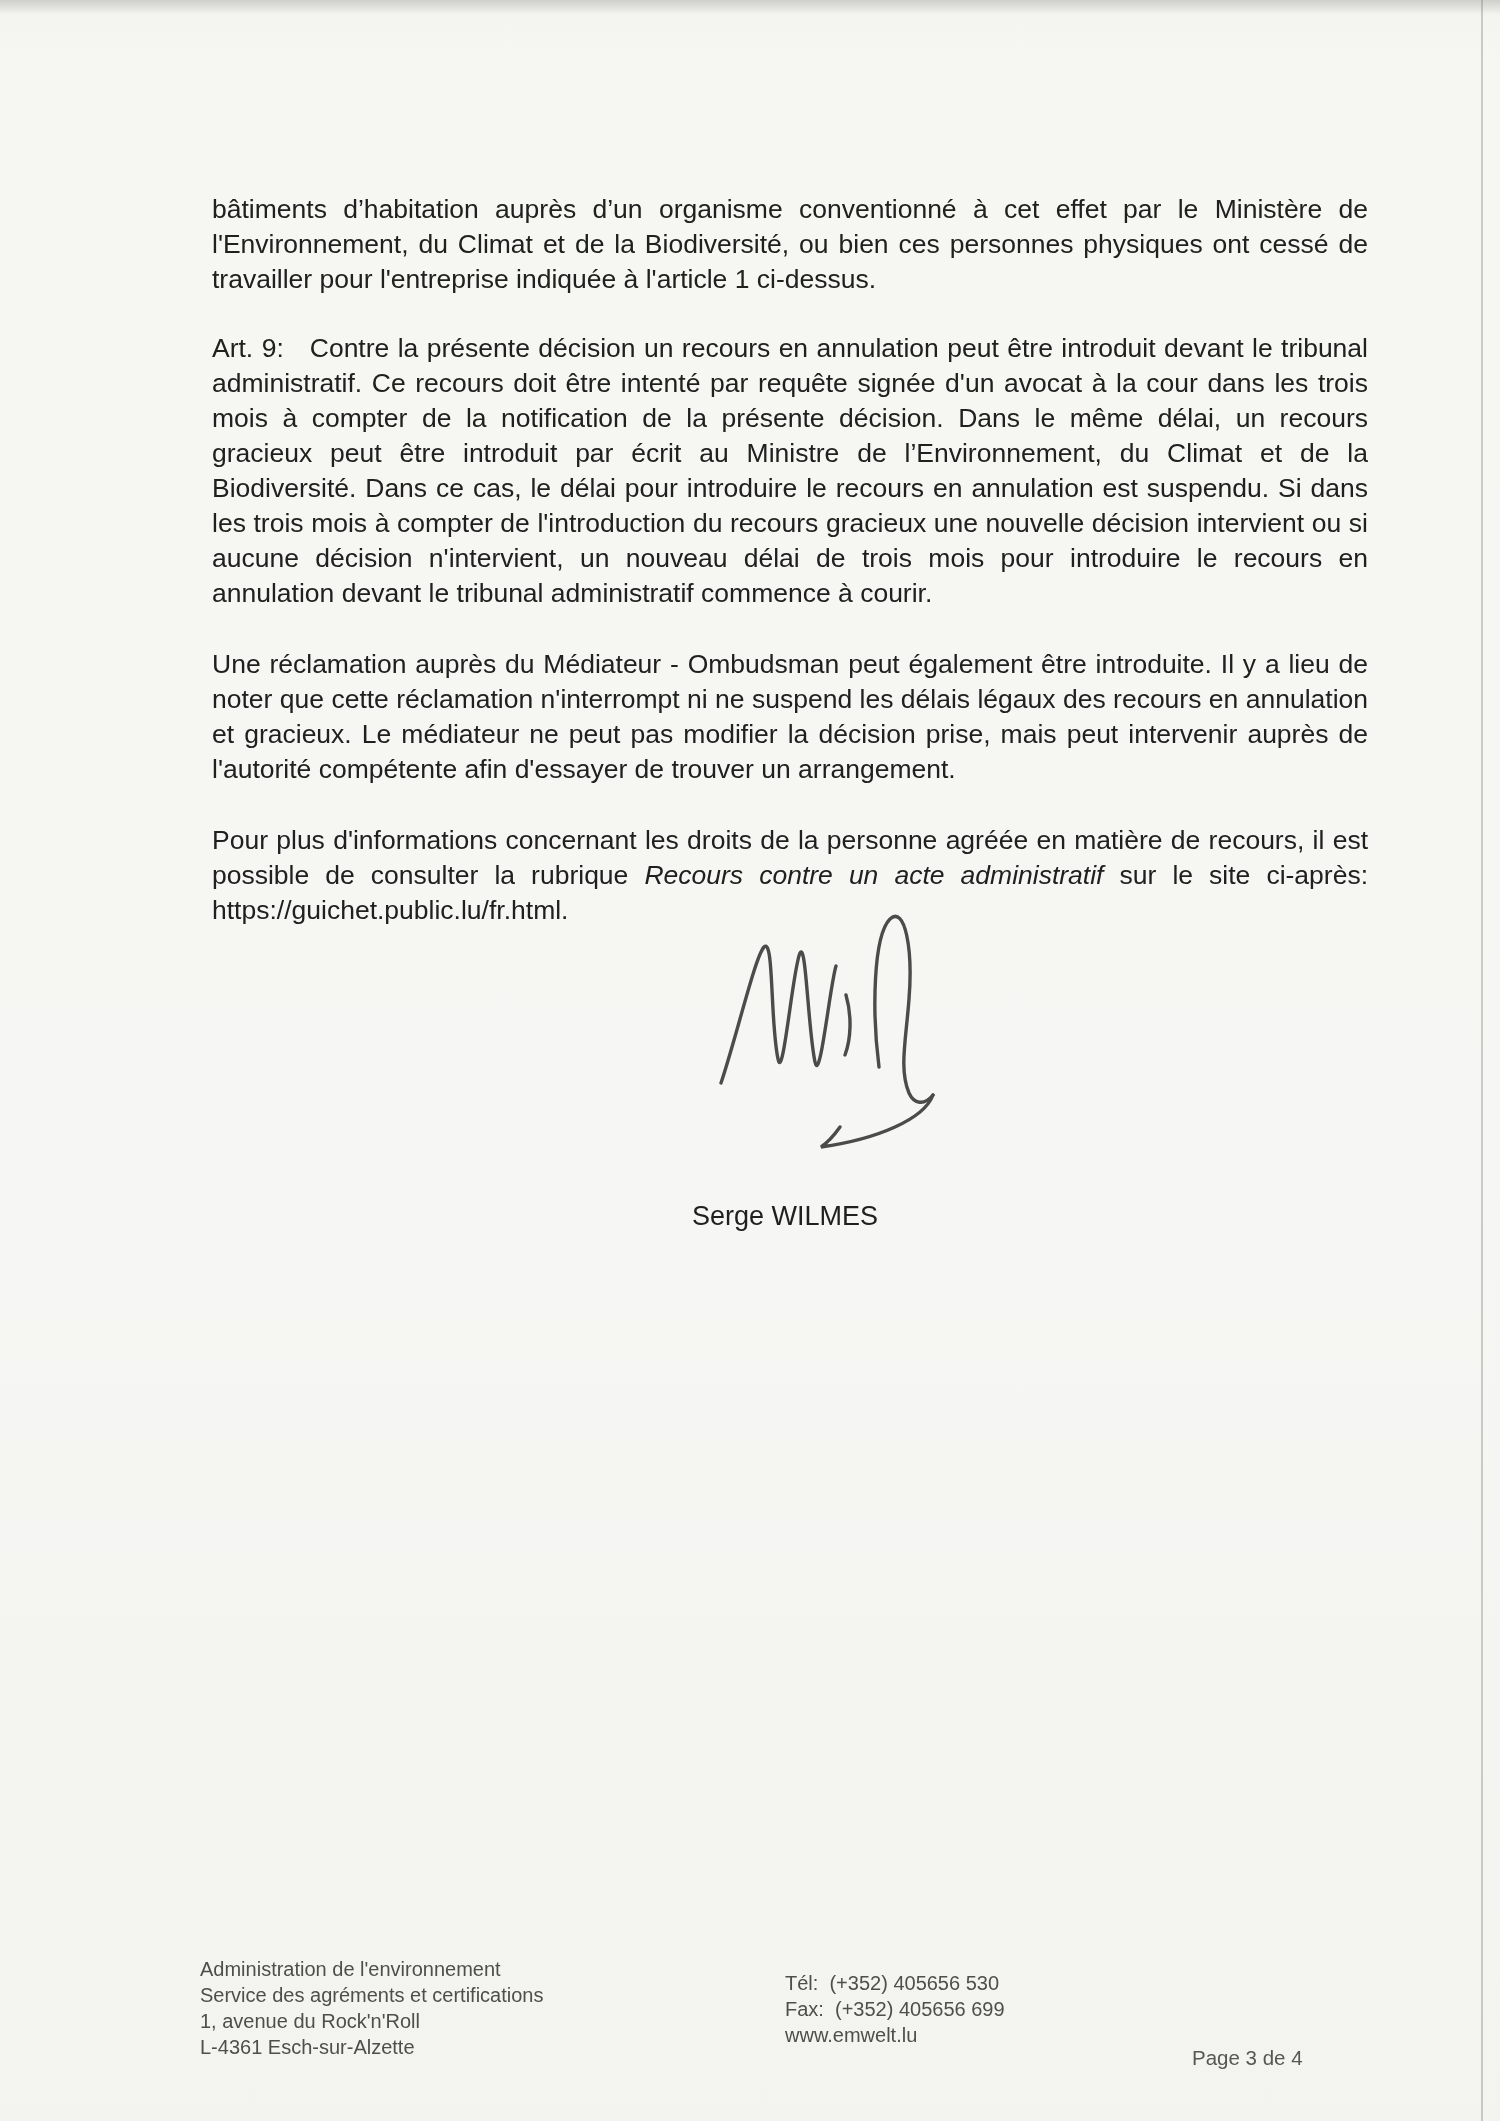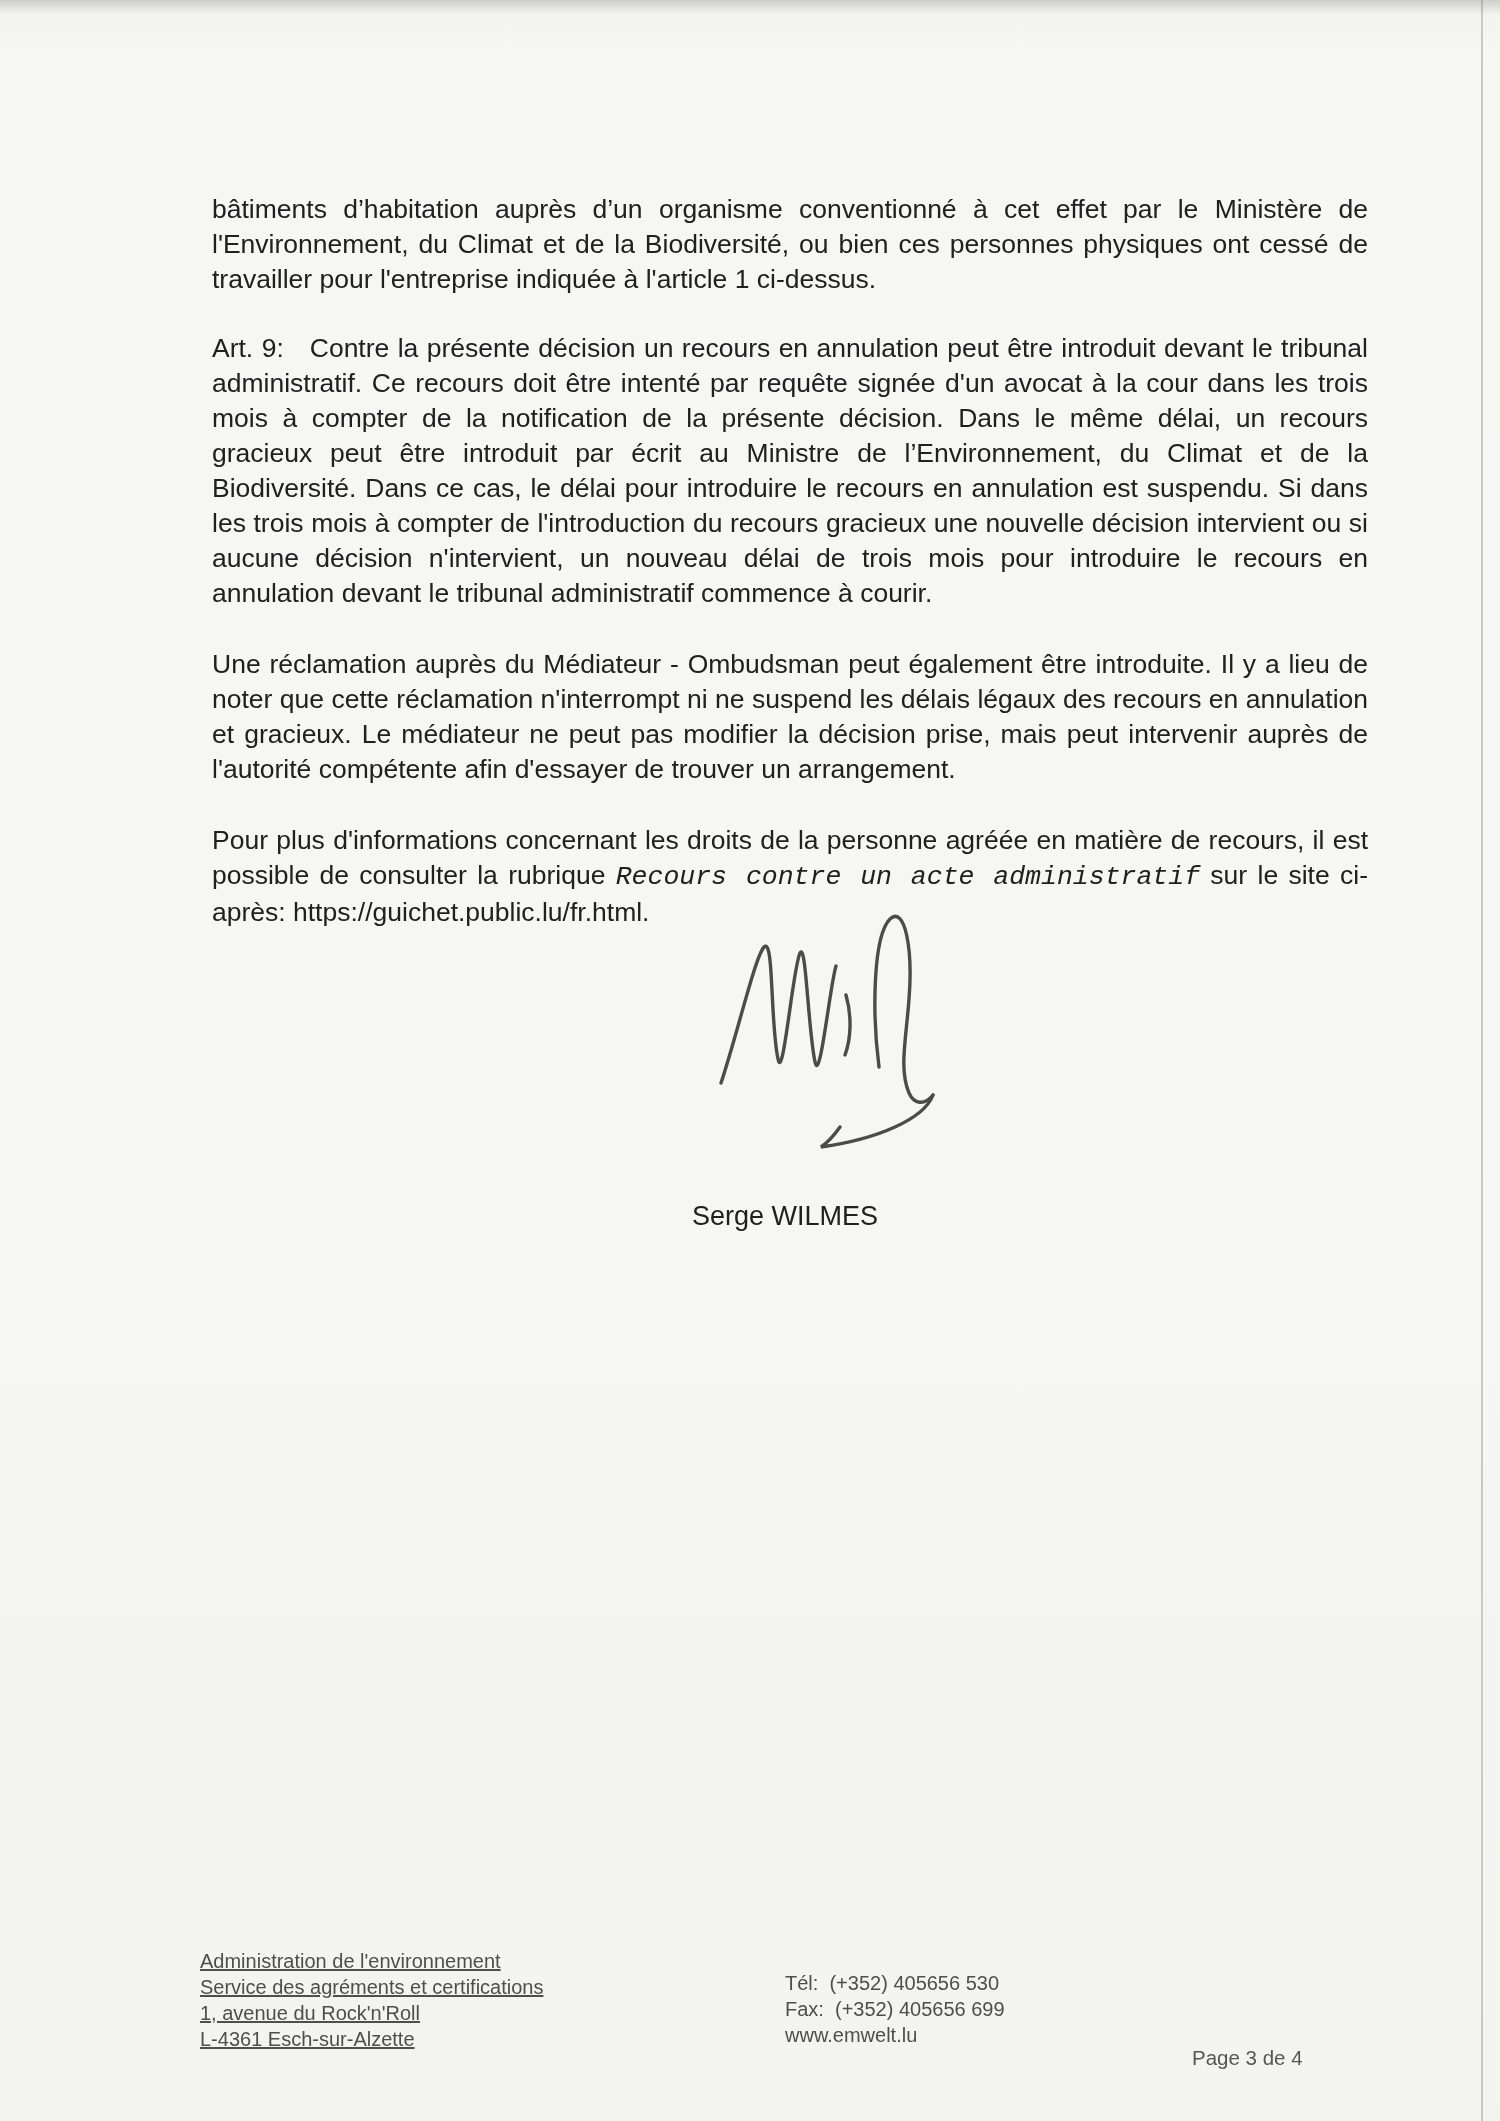"Recours contre un acte administratif" .italic { font-family: Liberation Mono, monospace -> none }
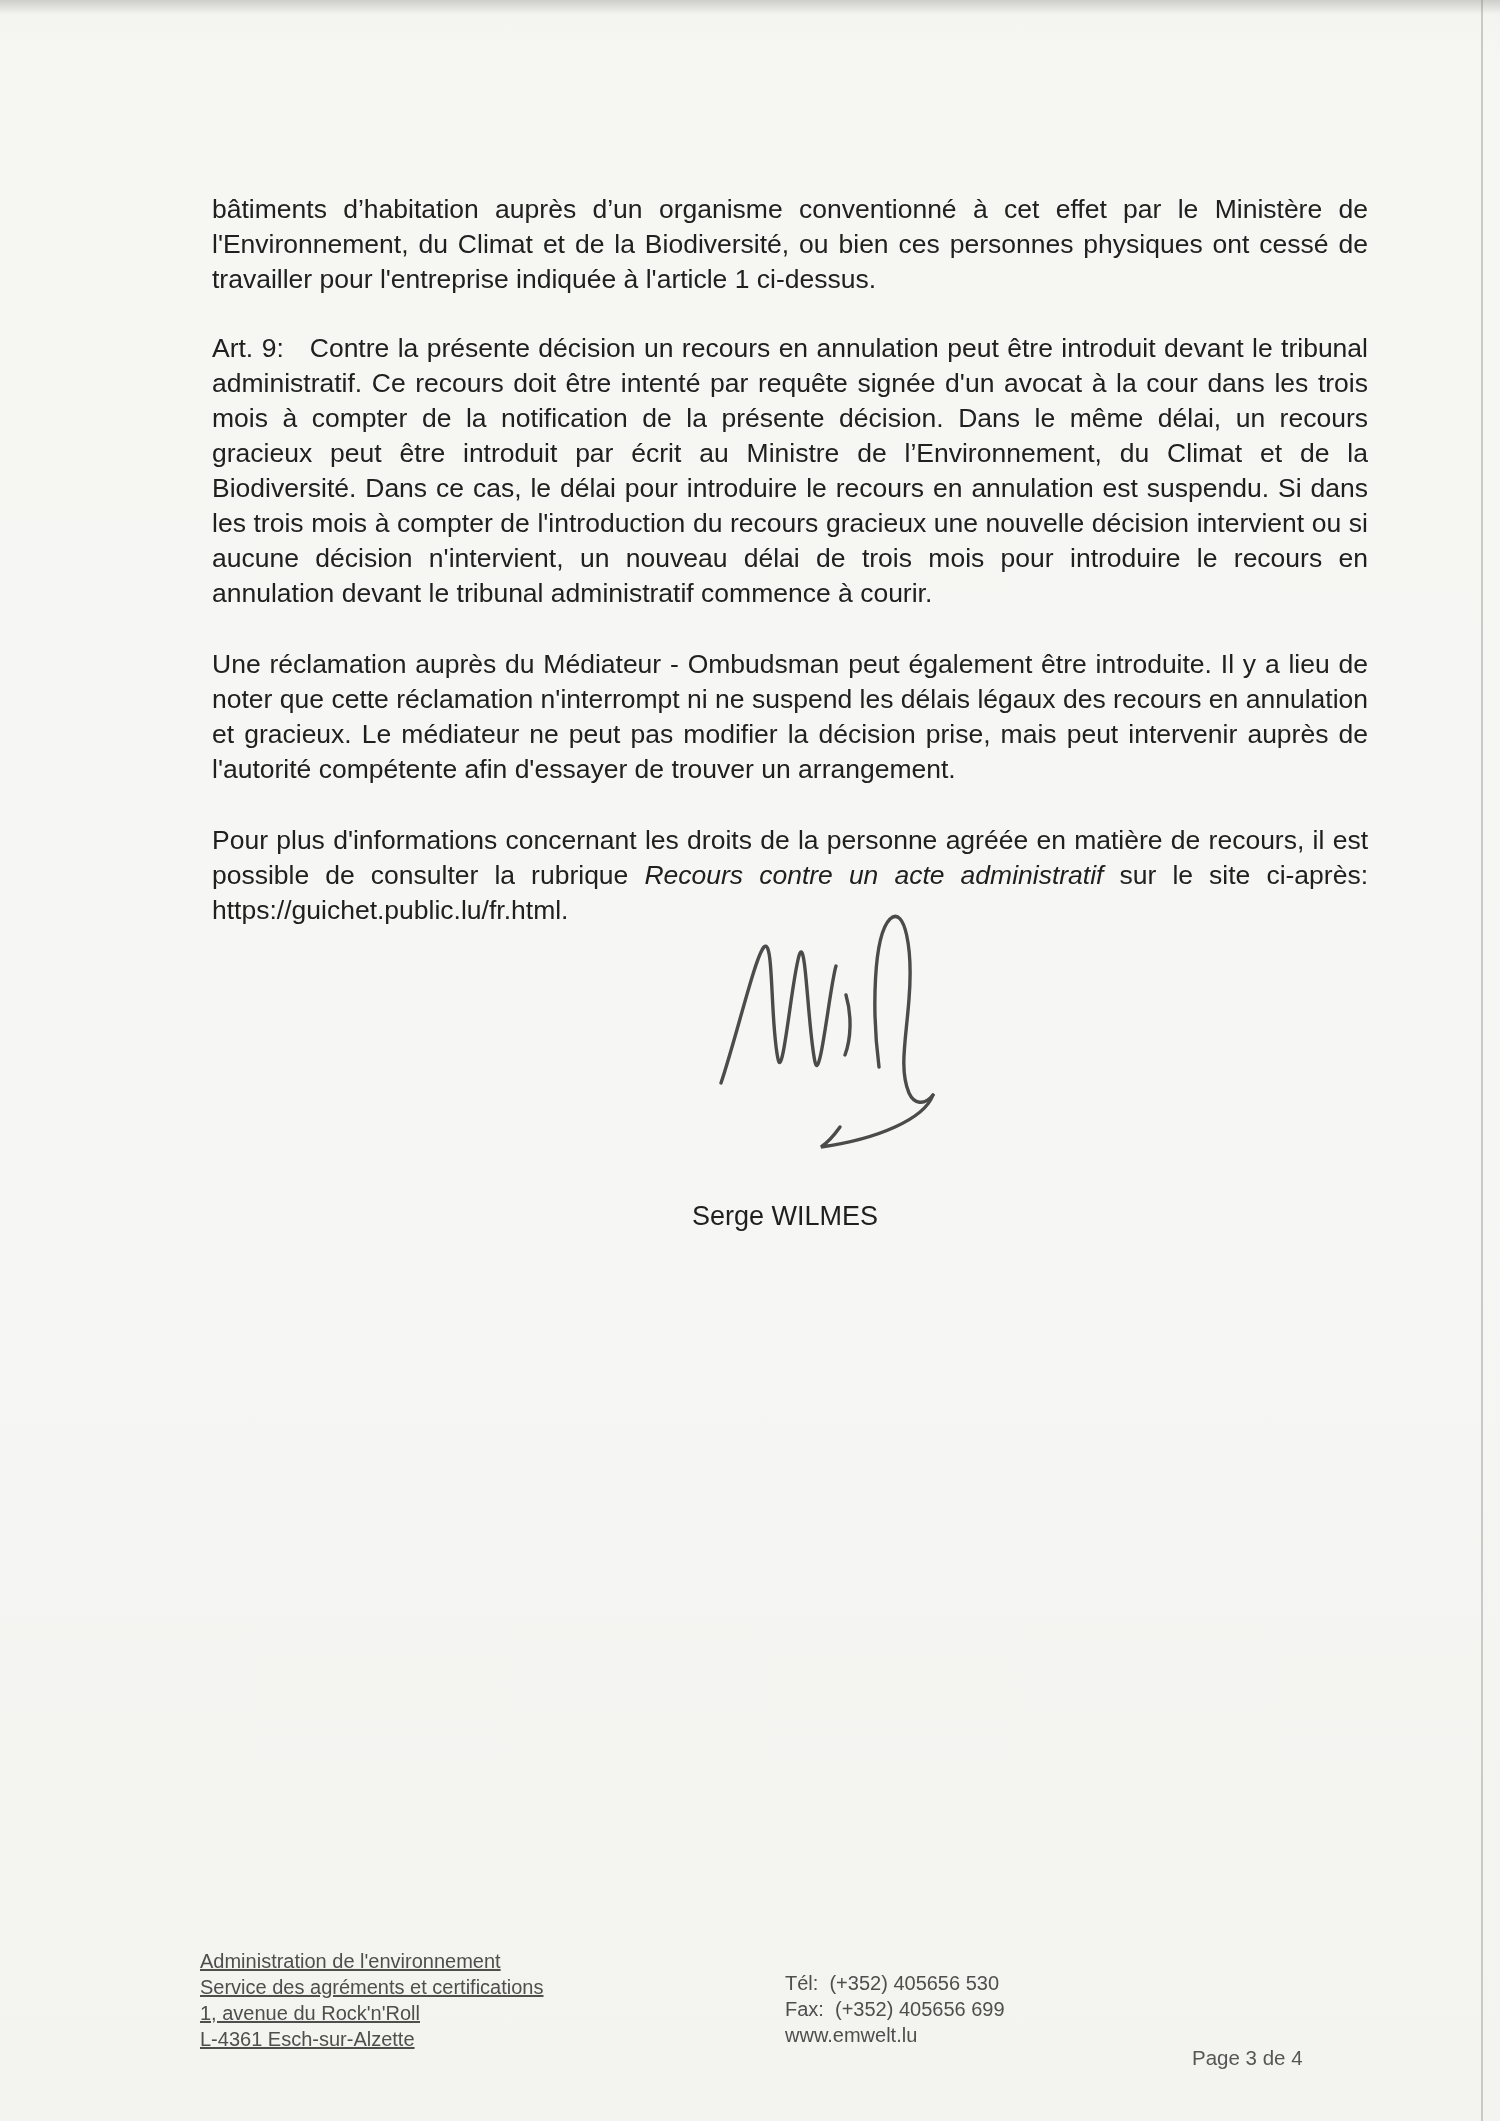"Administration de l'environnement" .footer .addr { text-decoration: underline -> none; top: 4px -> 12px }
